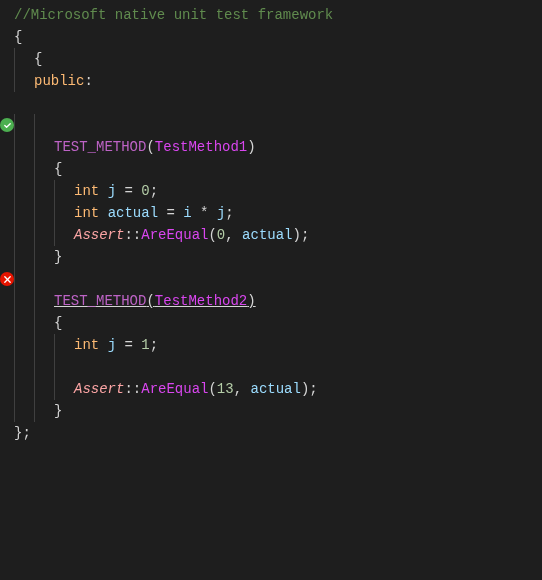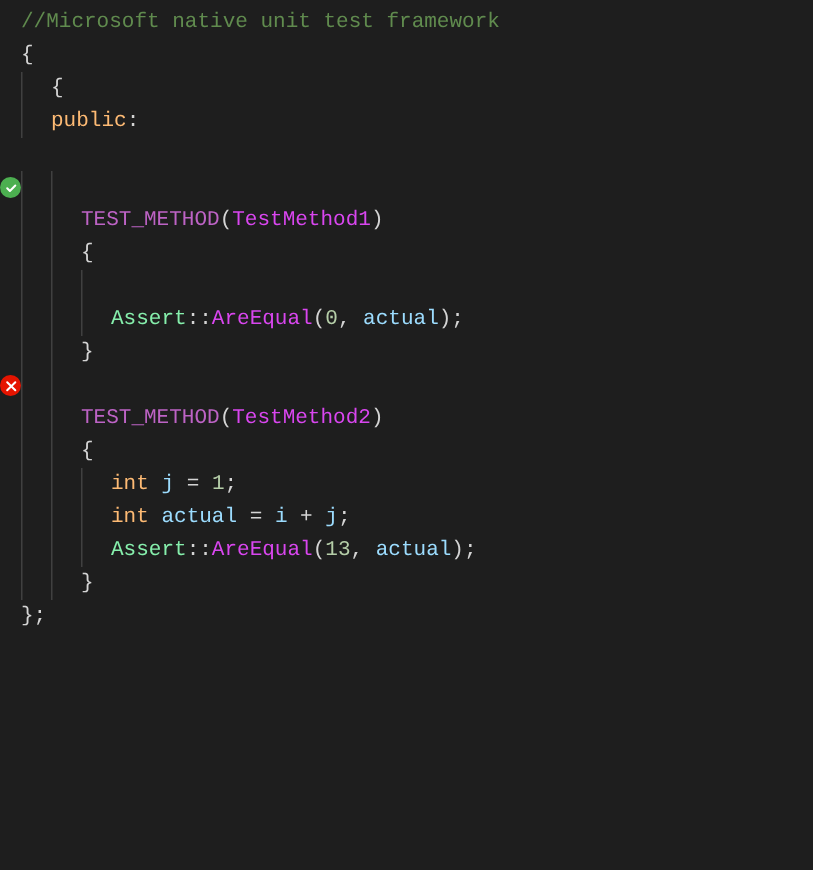"int j = 0;" div.line { html: none -> <div> <div></div> <div> <div></div> <div></div> <div></div> </div> <span><span>int</span><span> </span><span>j</span><span> = </span><span>0</span><span>;</span></span> </div> }
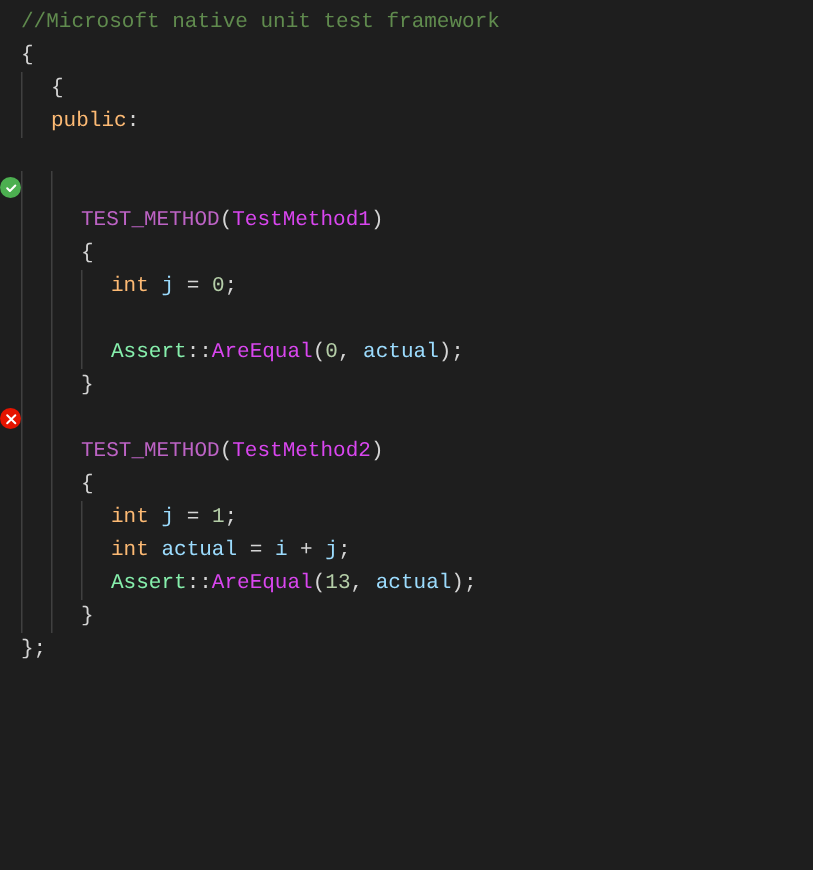"int actual = i *" span { html: none -> <span><span>int</span><span> </span><span>actual</span><span> = </span><span>i</span><span> * </span><span>j</span><span>;</span></span> }
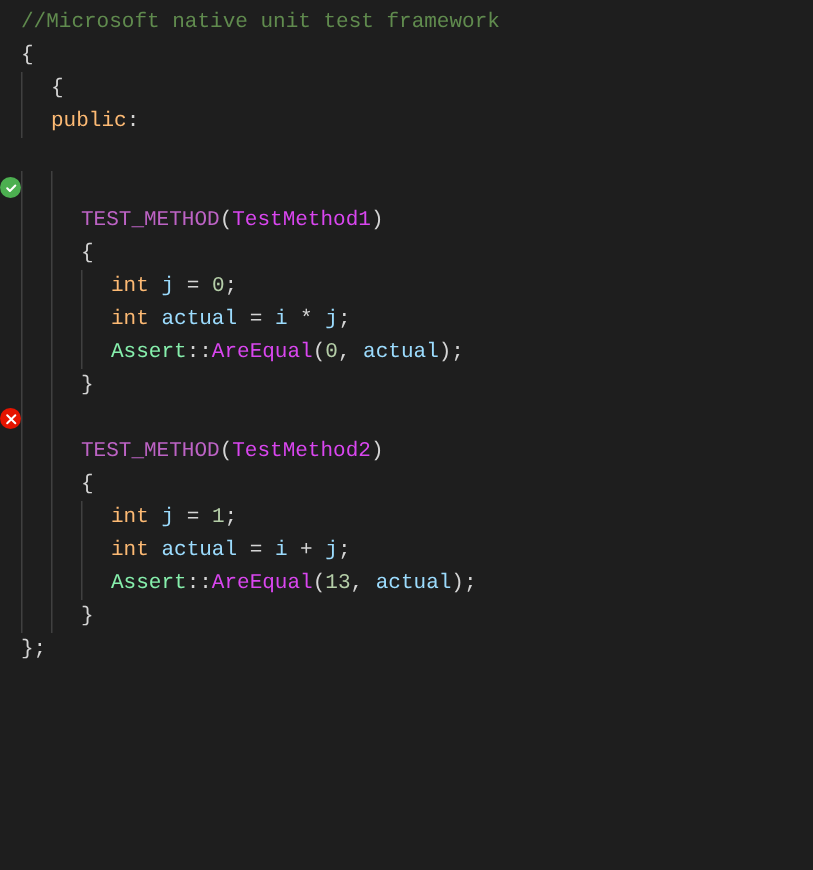"Assert" .c-assert { color: #86efac -> #fca5a5; font-style: none -> italic }
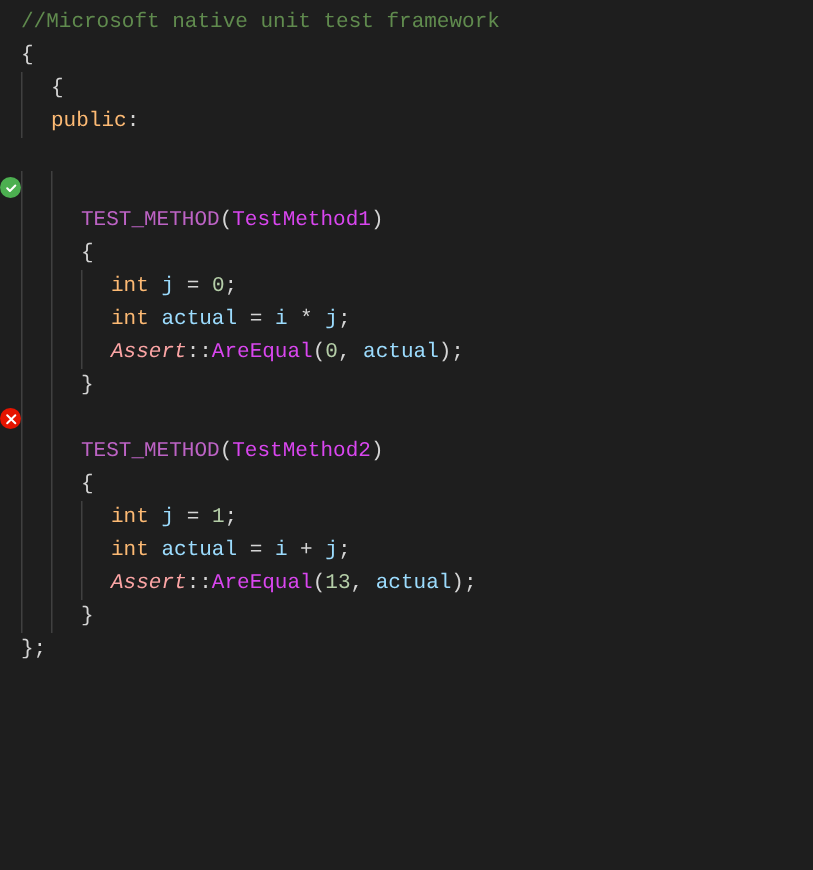"TEST_METHOD(TestMethod2)" span { text-decoration: none -> underline }
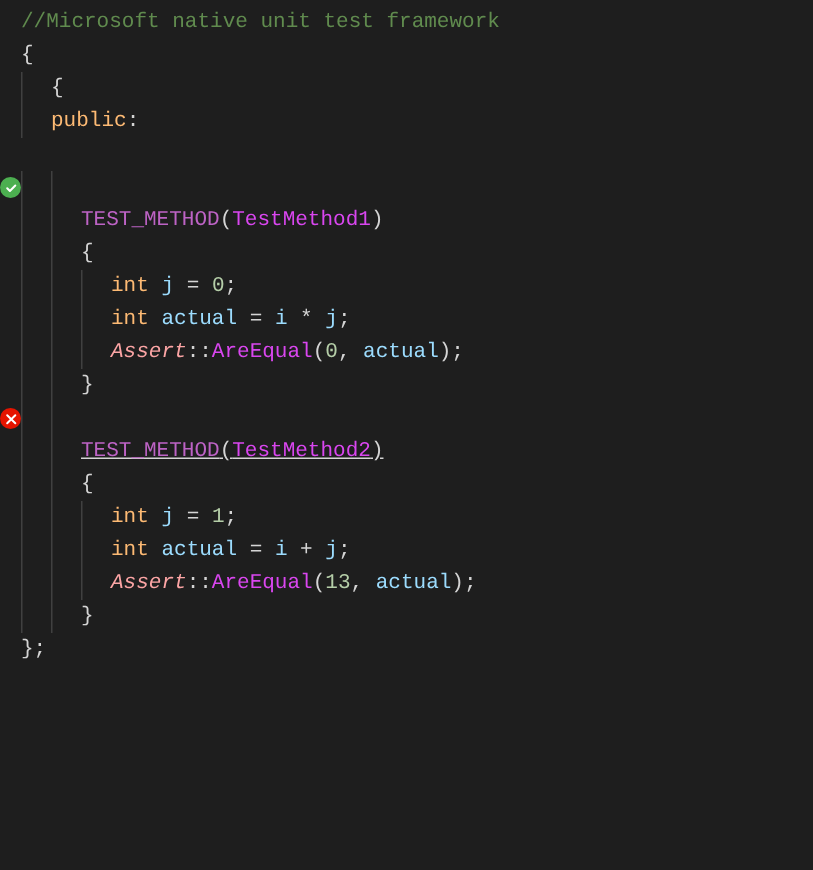"int actual = i +" span { html: <span><span>int</span><span> </span><span>actual</span><span> = </span><span>i</span><span> + </span><span>j</span><span>;</span></span> -> none }
